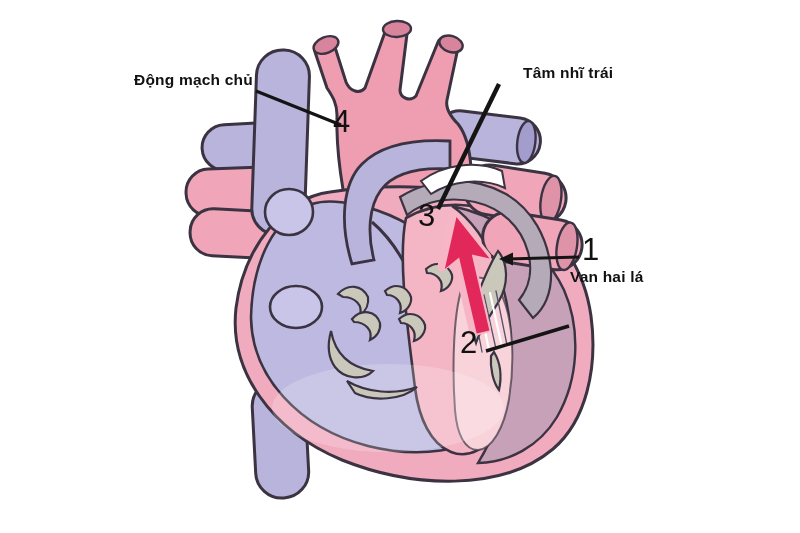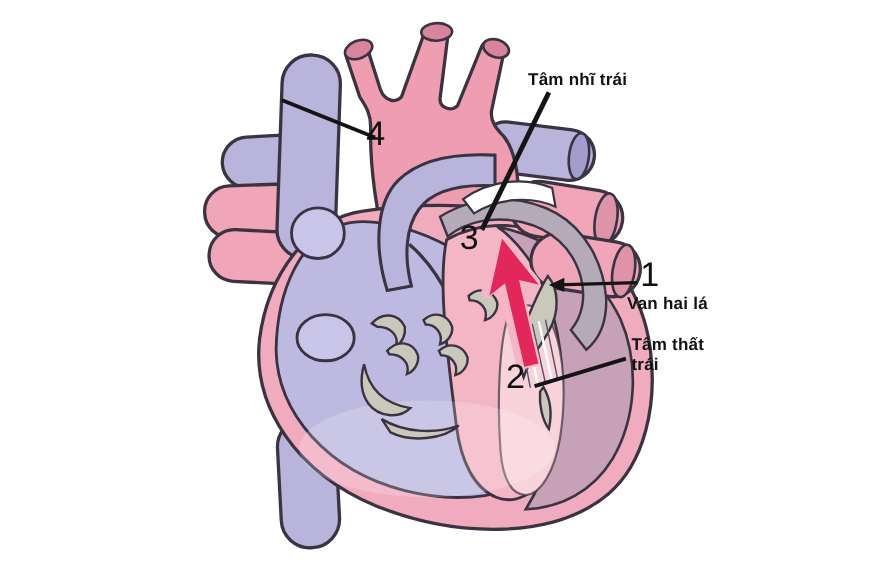"Động mạch chủ" div.lbl { html: none -> <div> <span>Động mạch chủ</span> </div> }
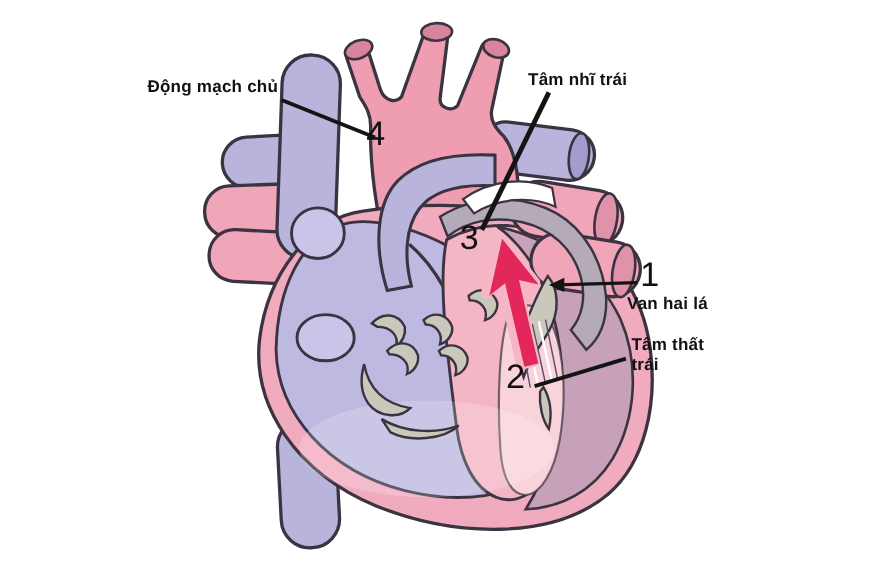"Tâm nhĩ trái" div.lbl { left: 480px -> 523px }
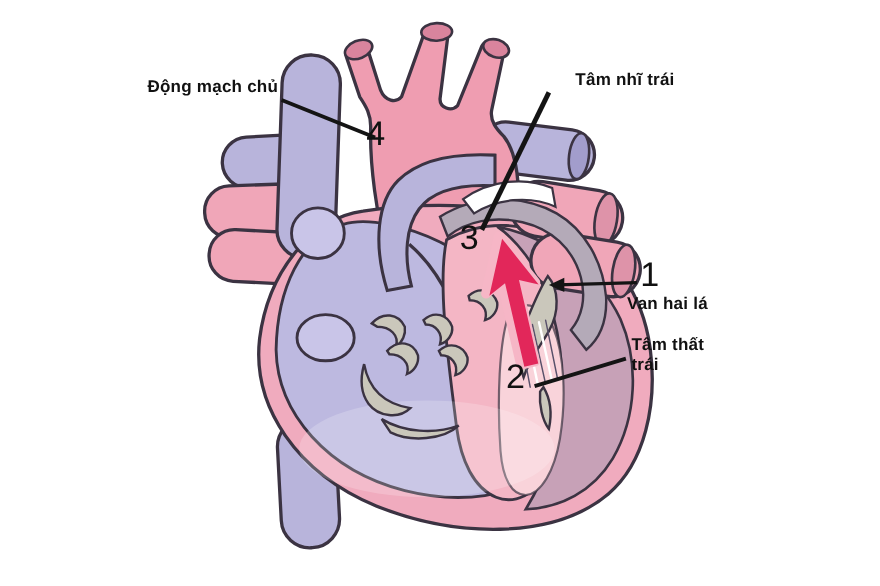"Tâm thất" div.lbl { html: <div> <div>Tâm thất</div> <div>trái</div> </div> -> none }
